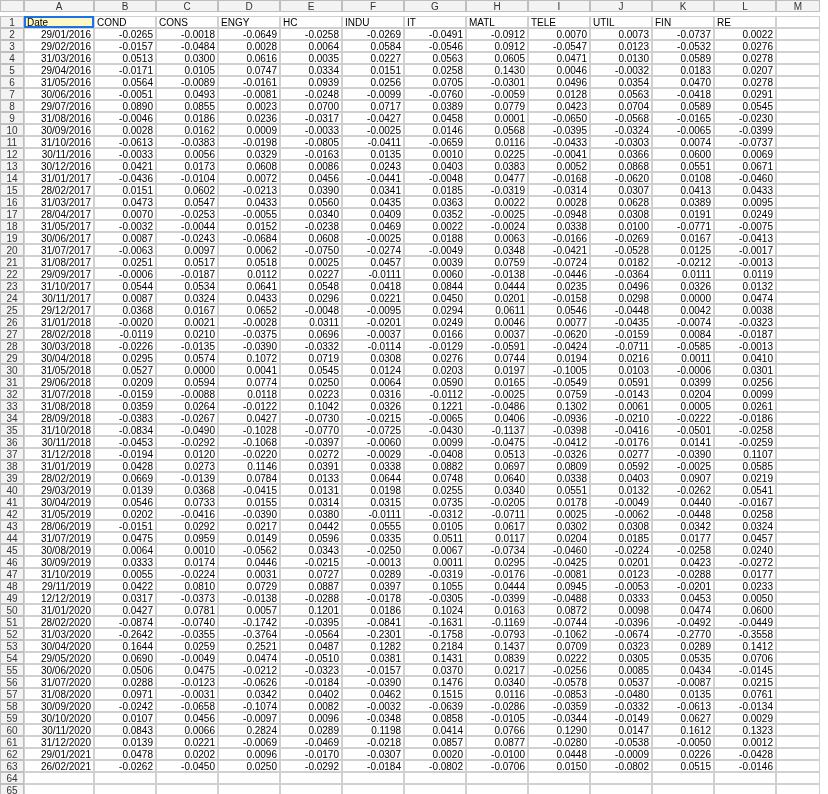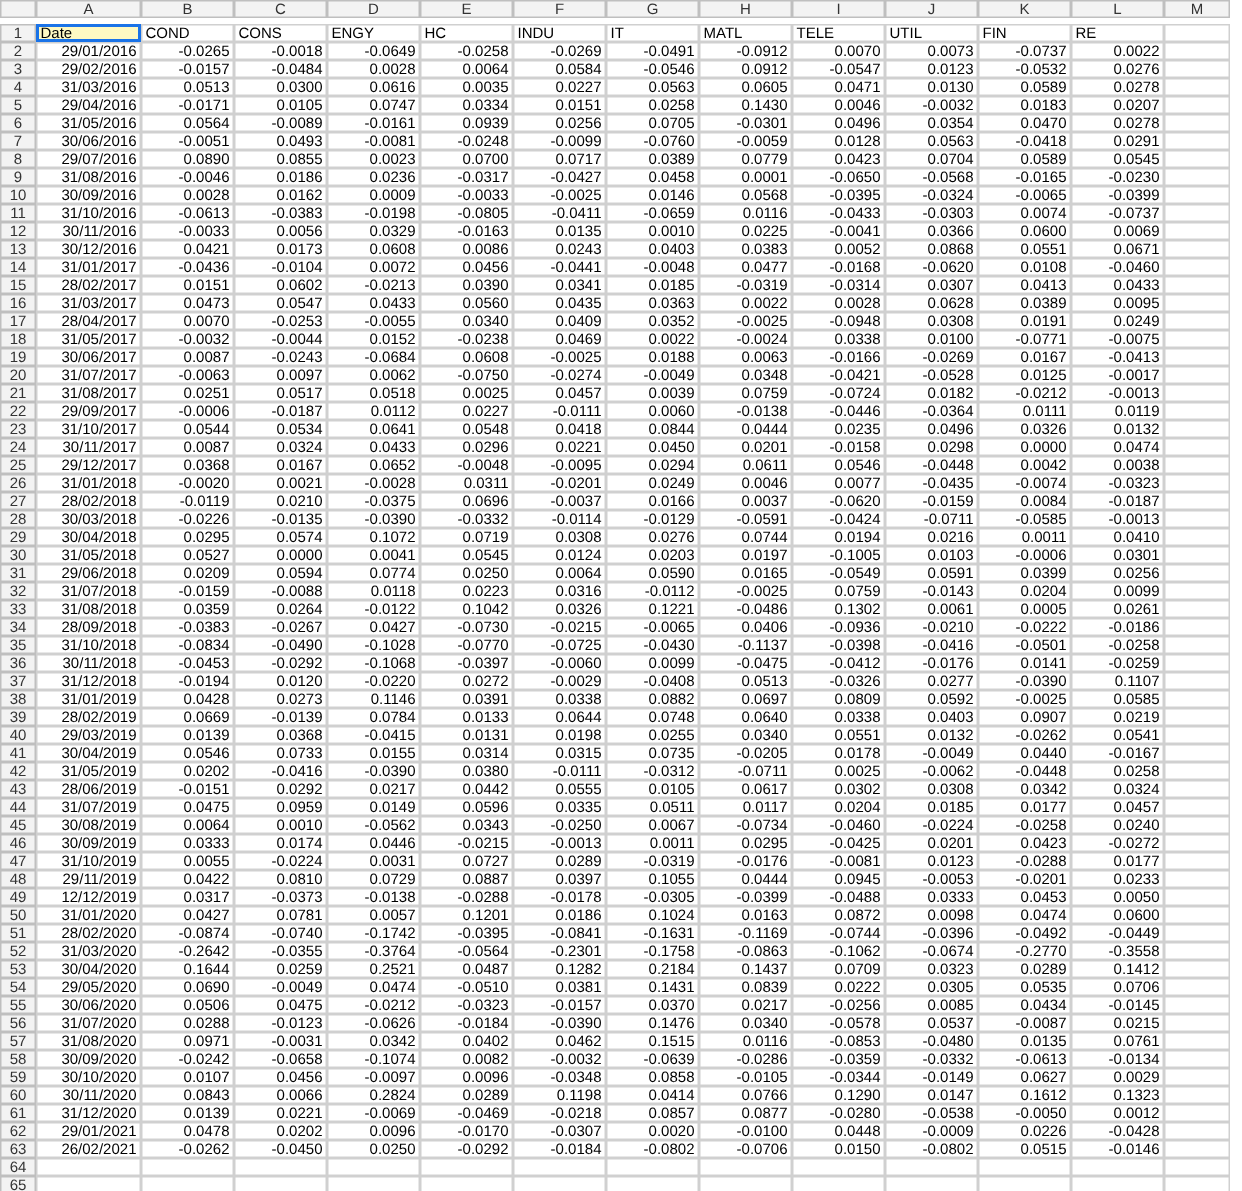"-0.0863" div.cell { text: -0.0863 -> -0.0793 }
